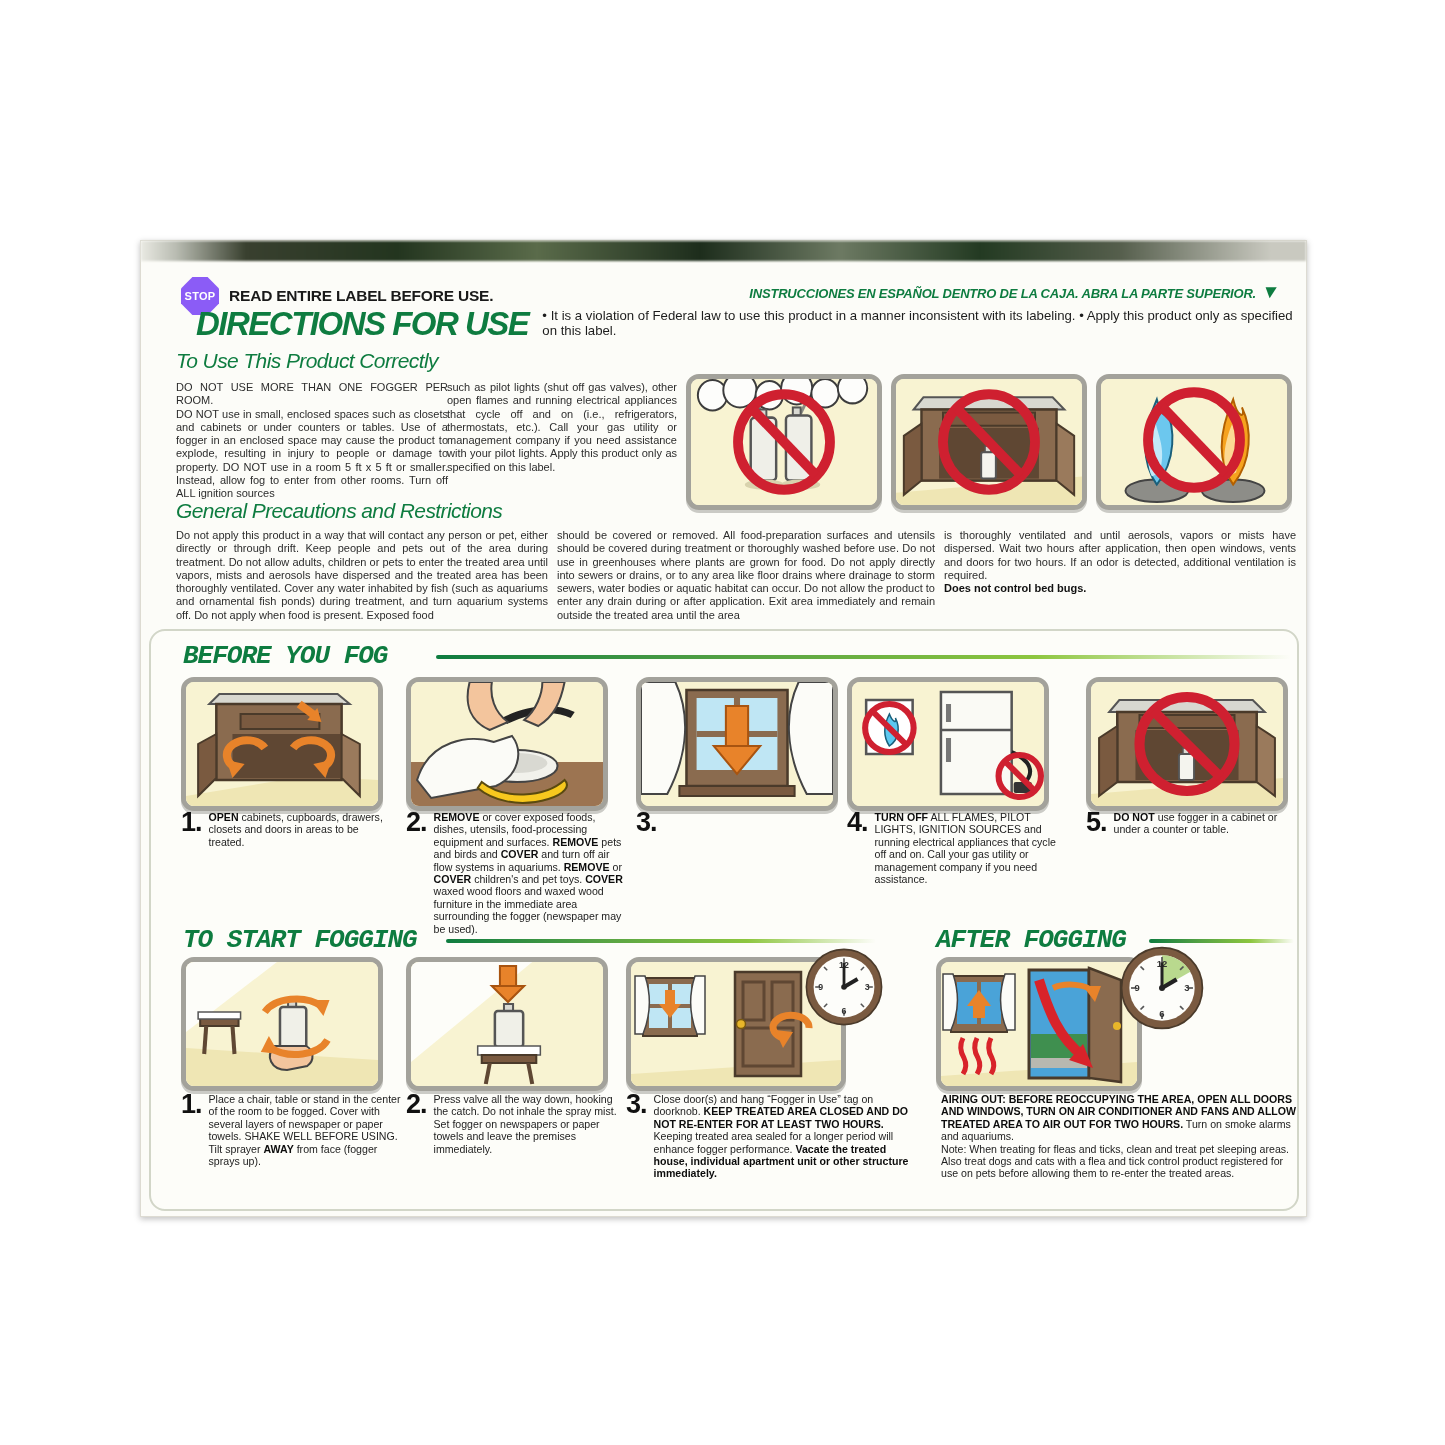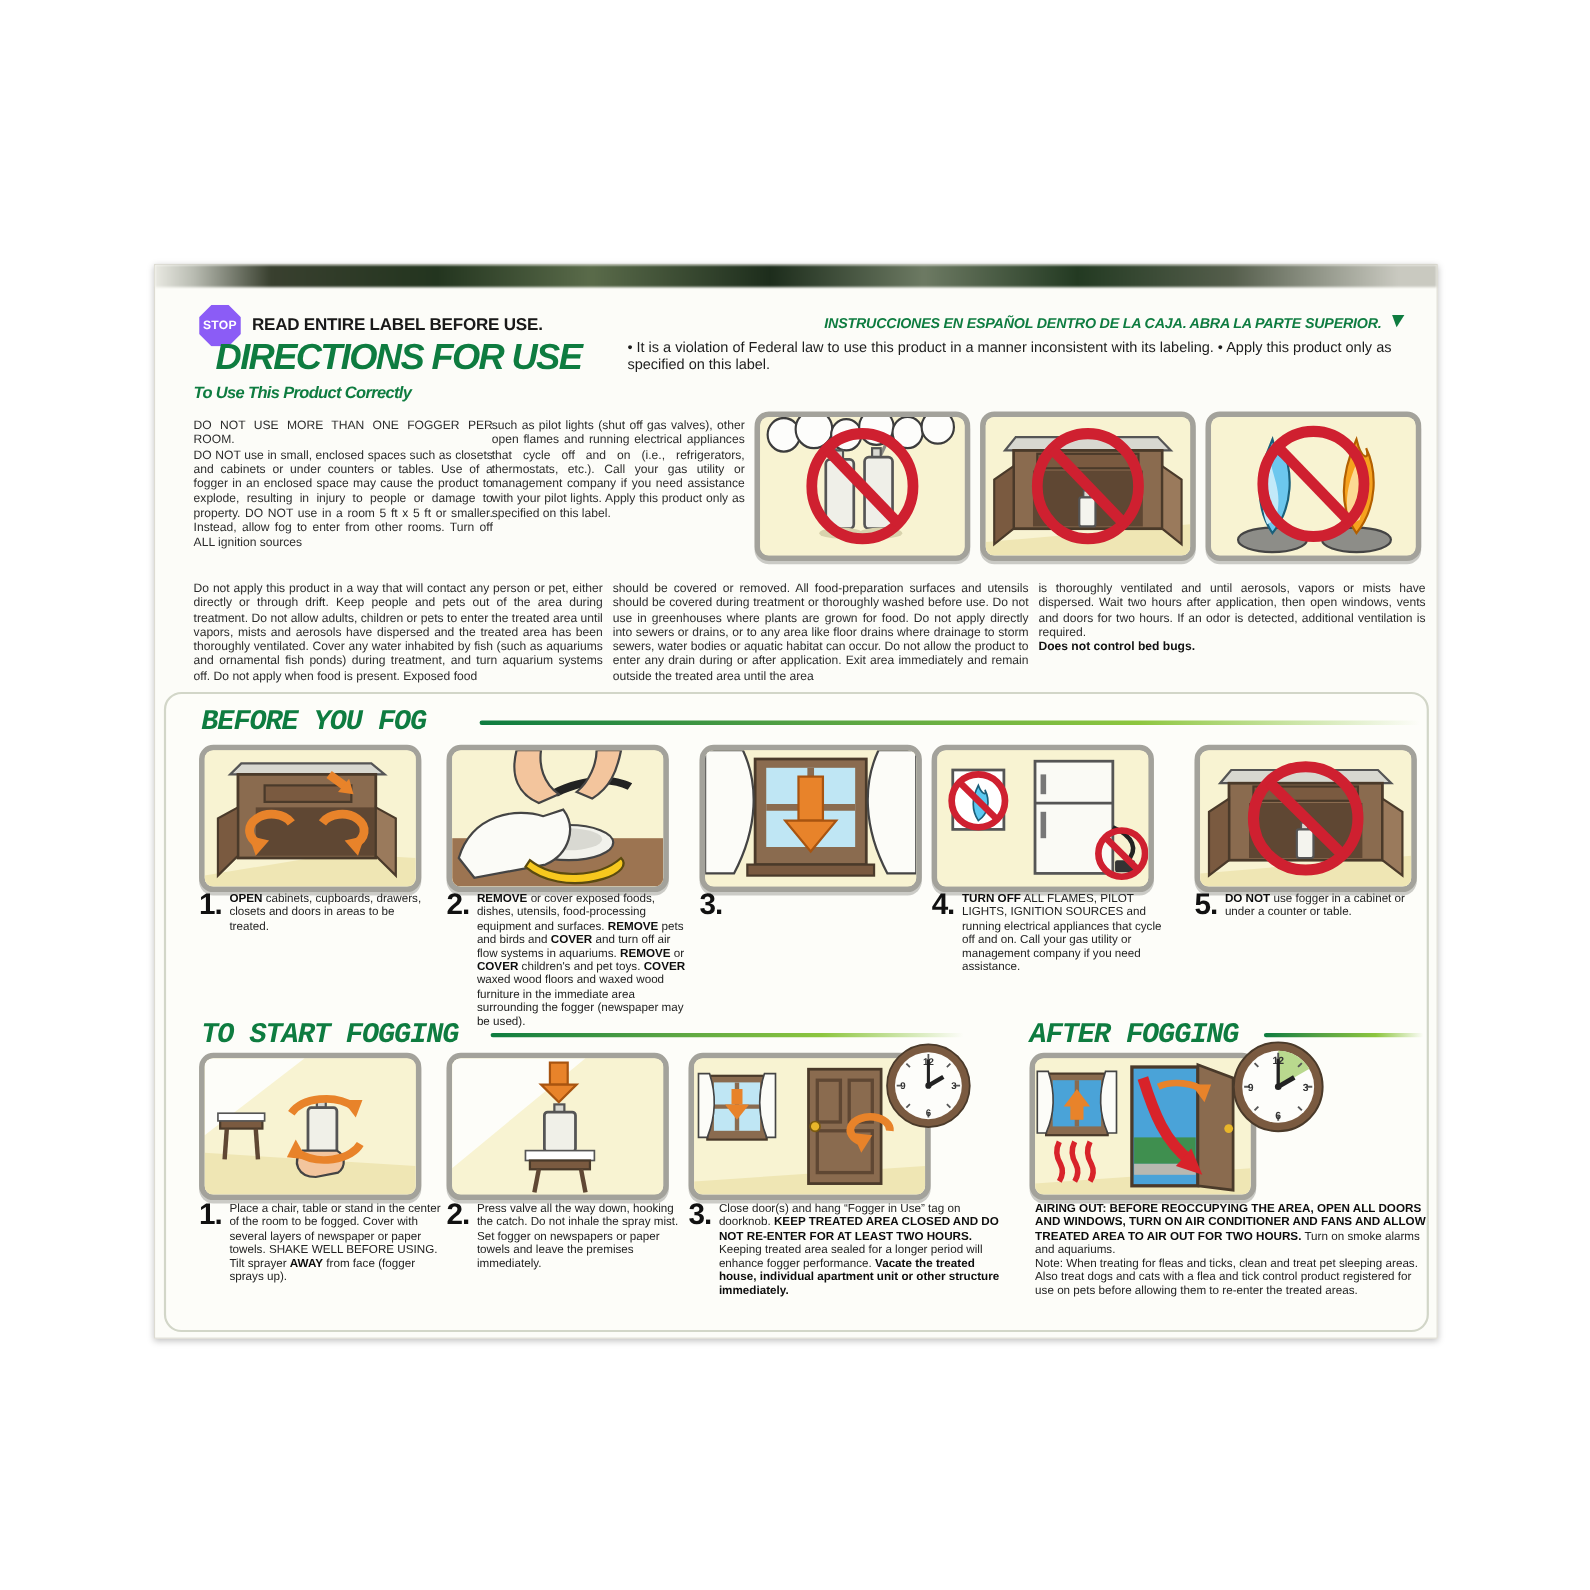"• It is a violation" .dir-note { margin-left: 28px -> none }
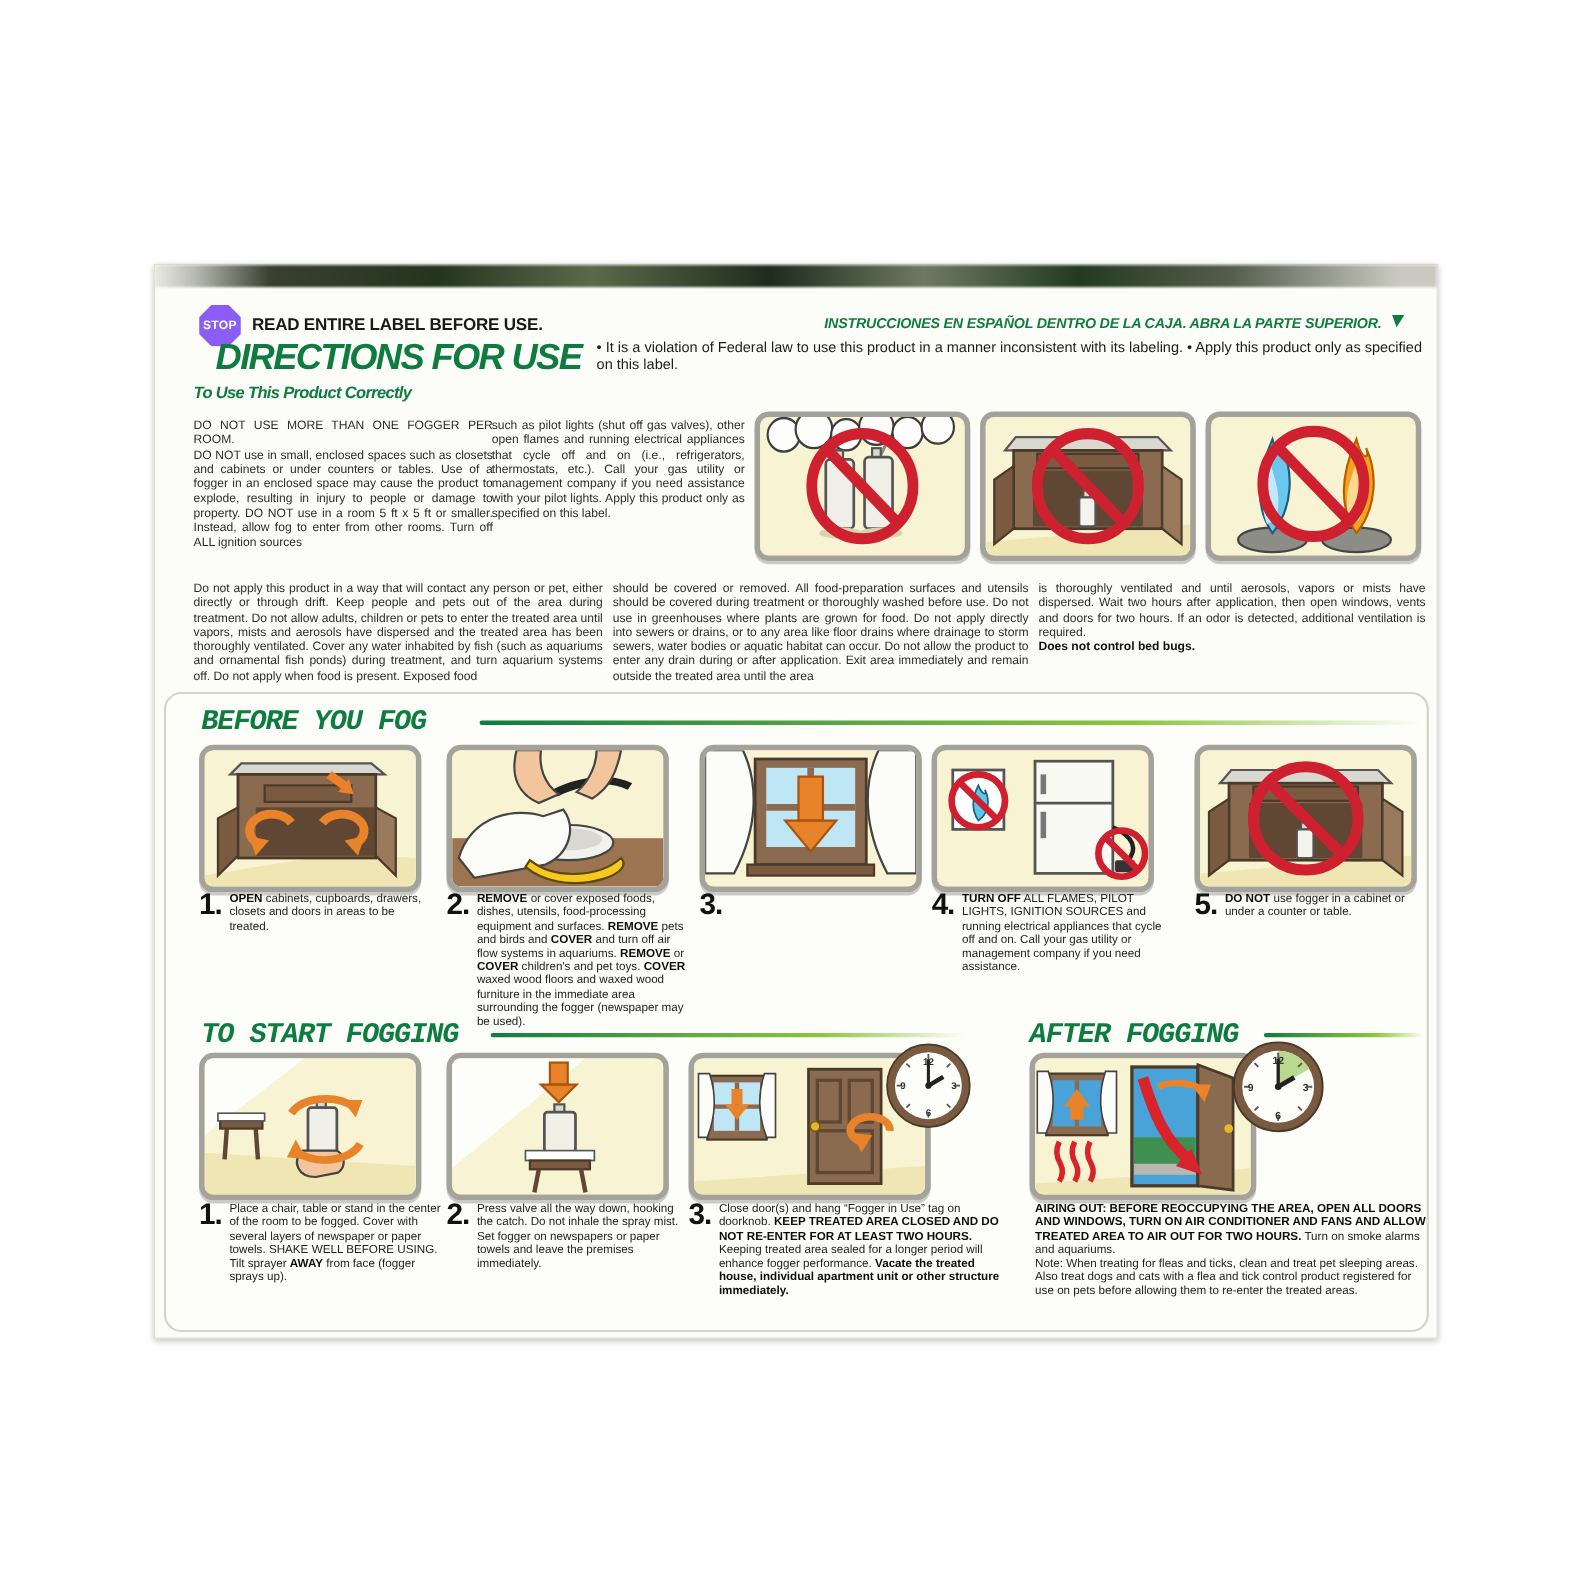"To Use This Product Correctly" .h2 { font-size: 15px -> 21px; font-weight: bold -> normal }
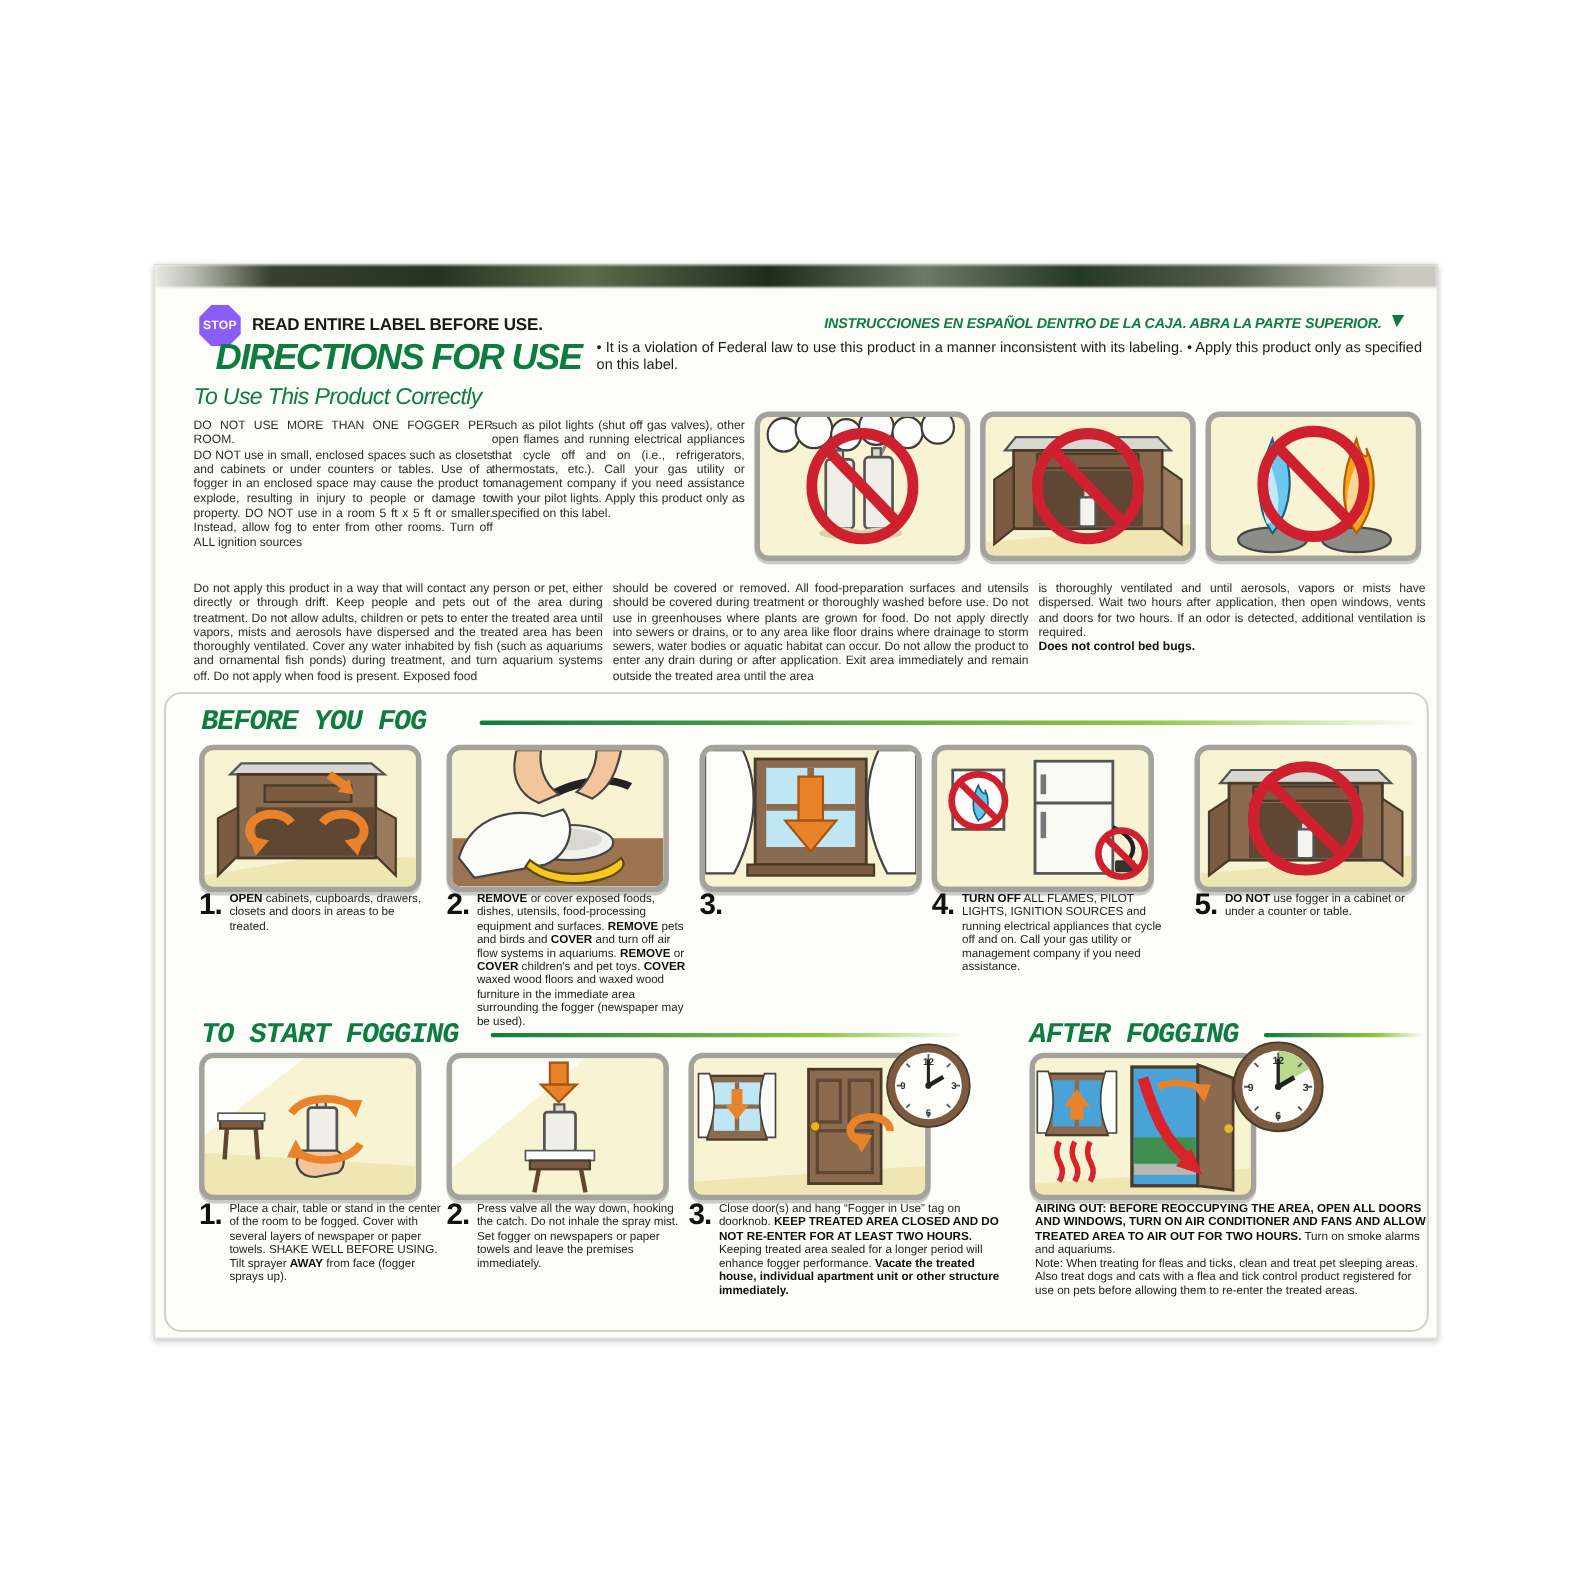"General Precautions and Restrictions" div.h2 { html: none -> <div>General Precautions and Restrictions</div> }
